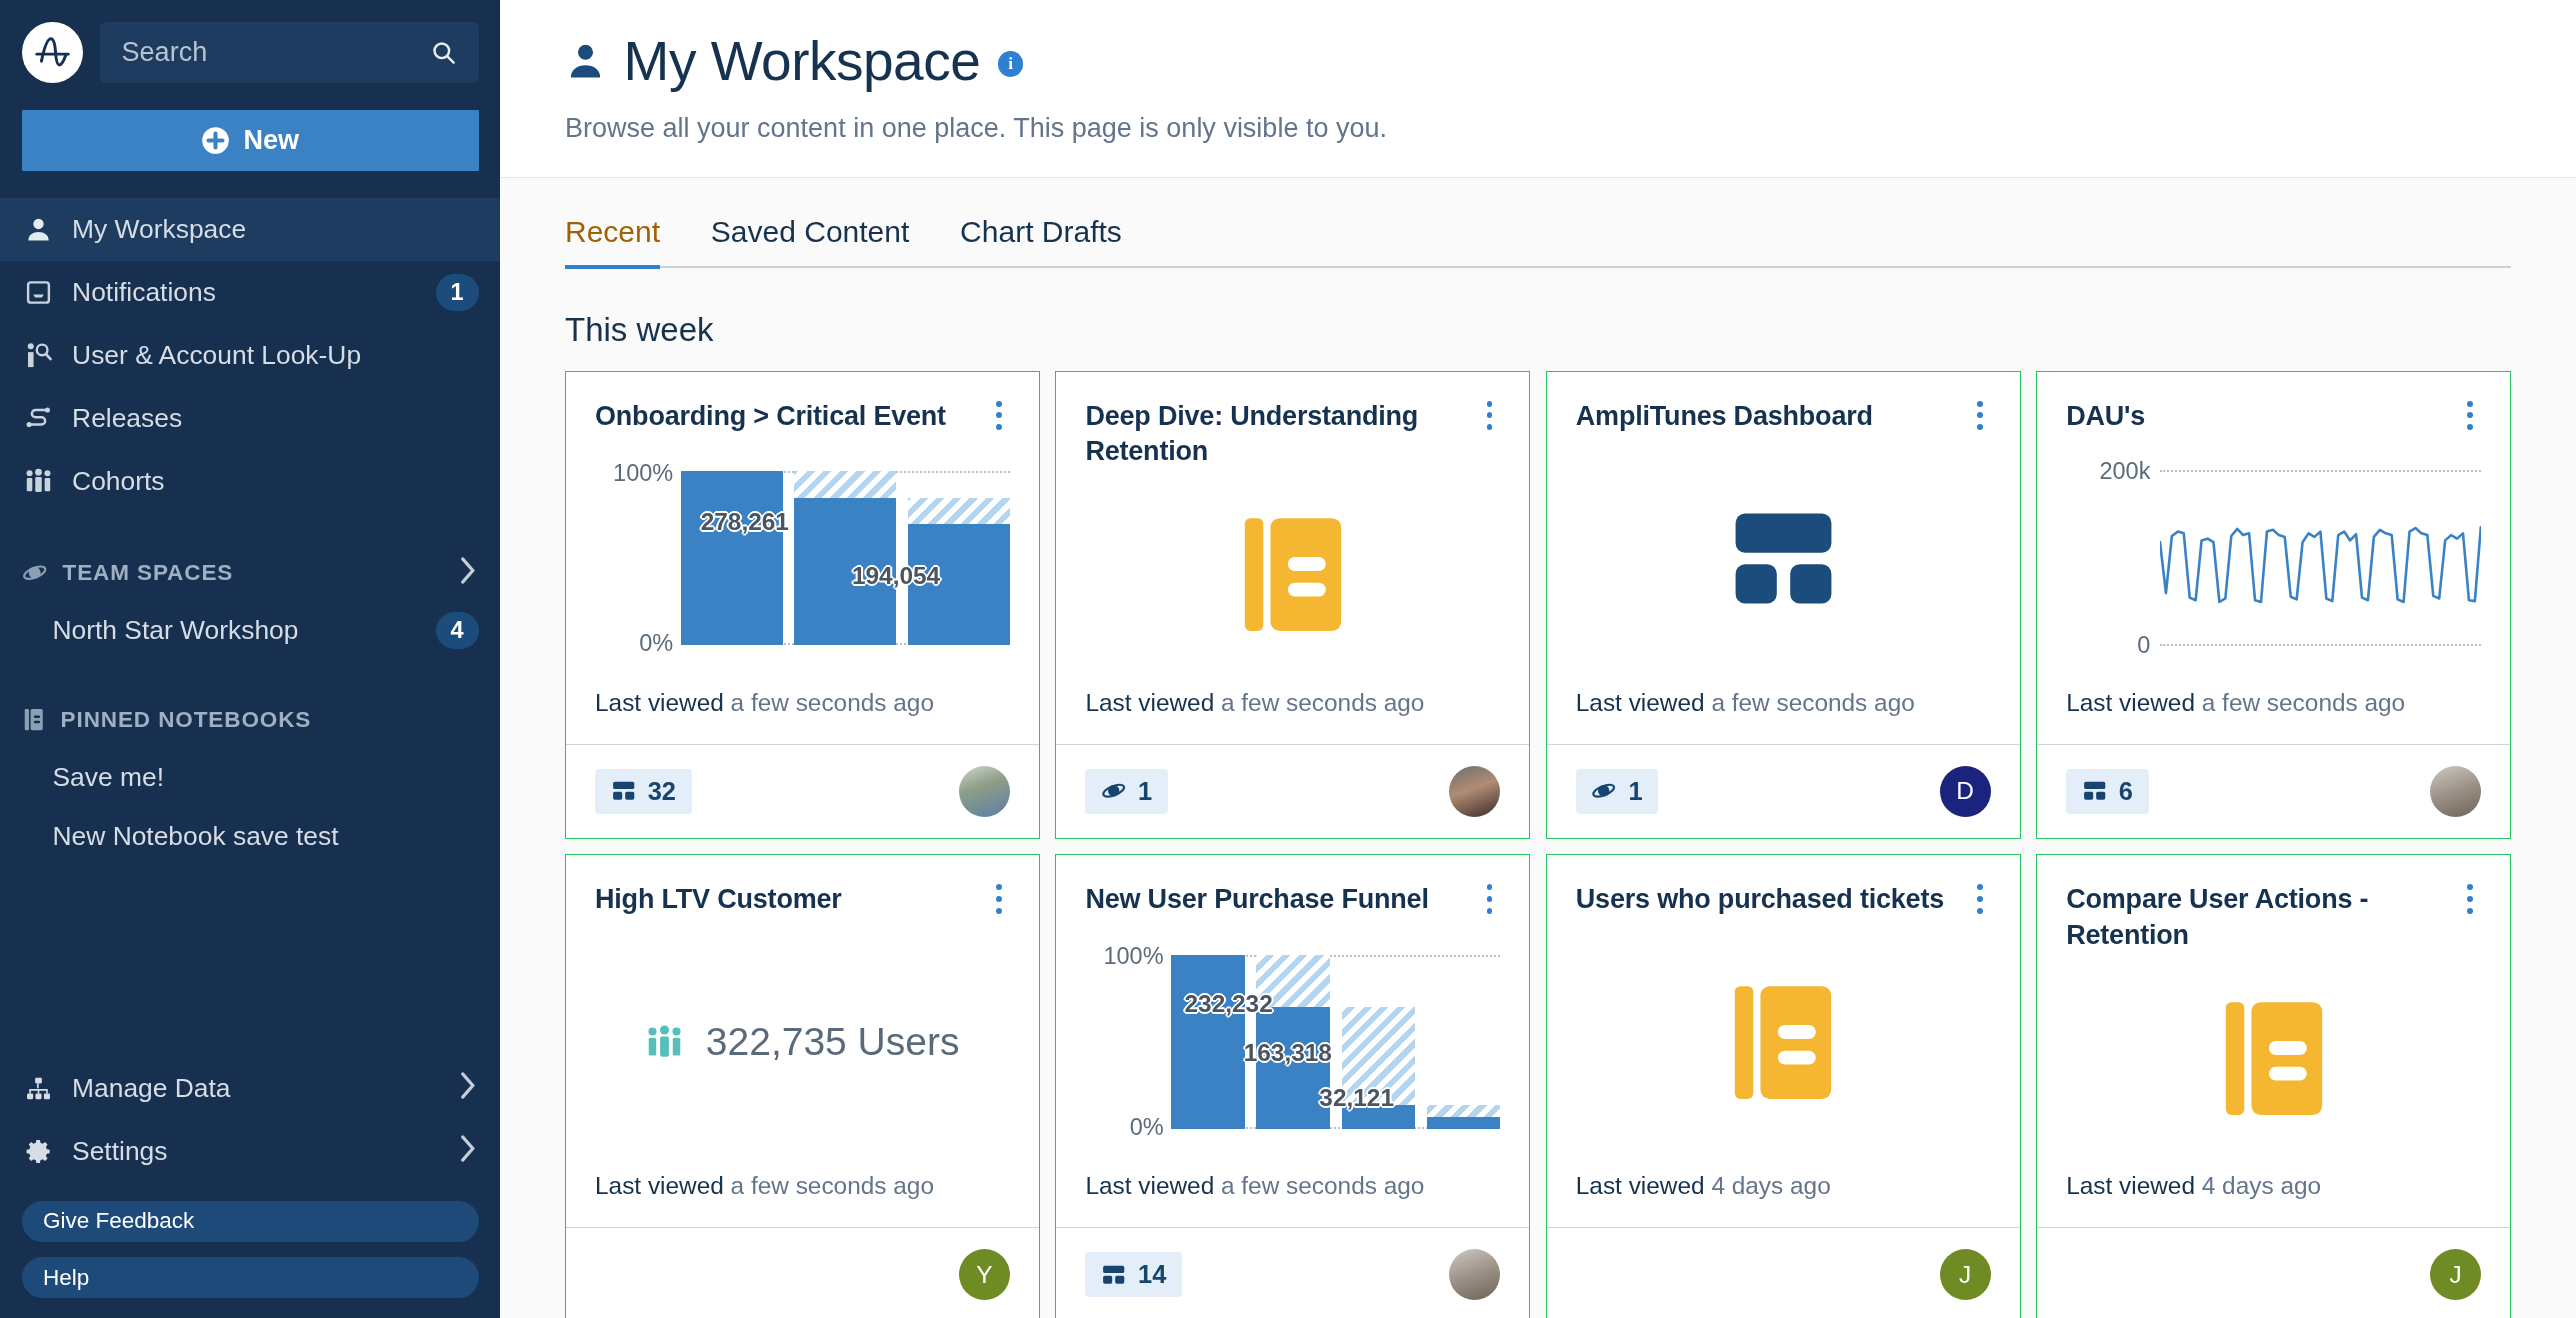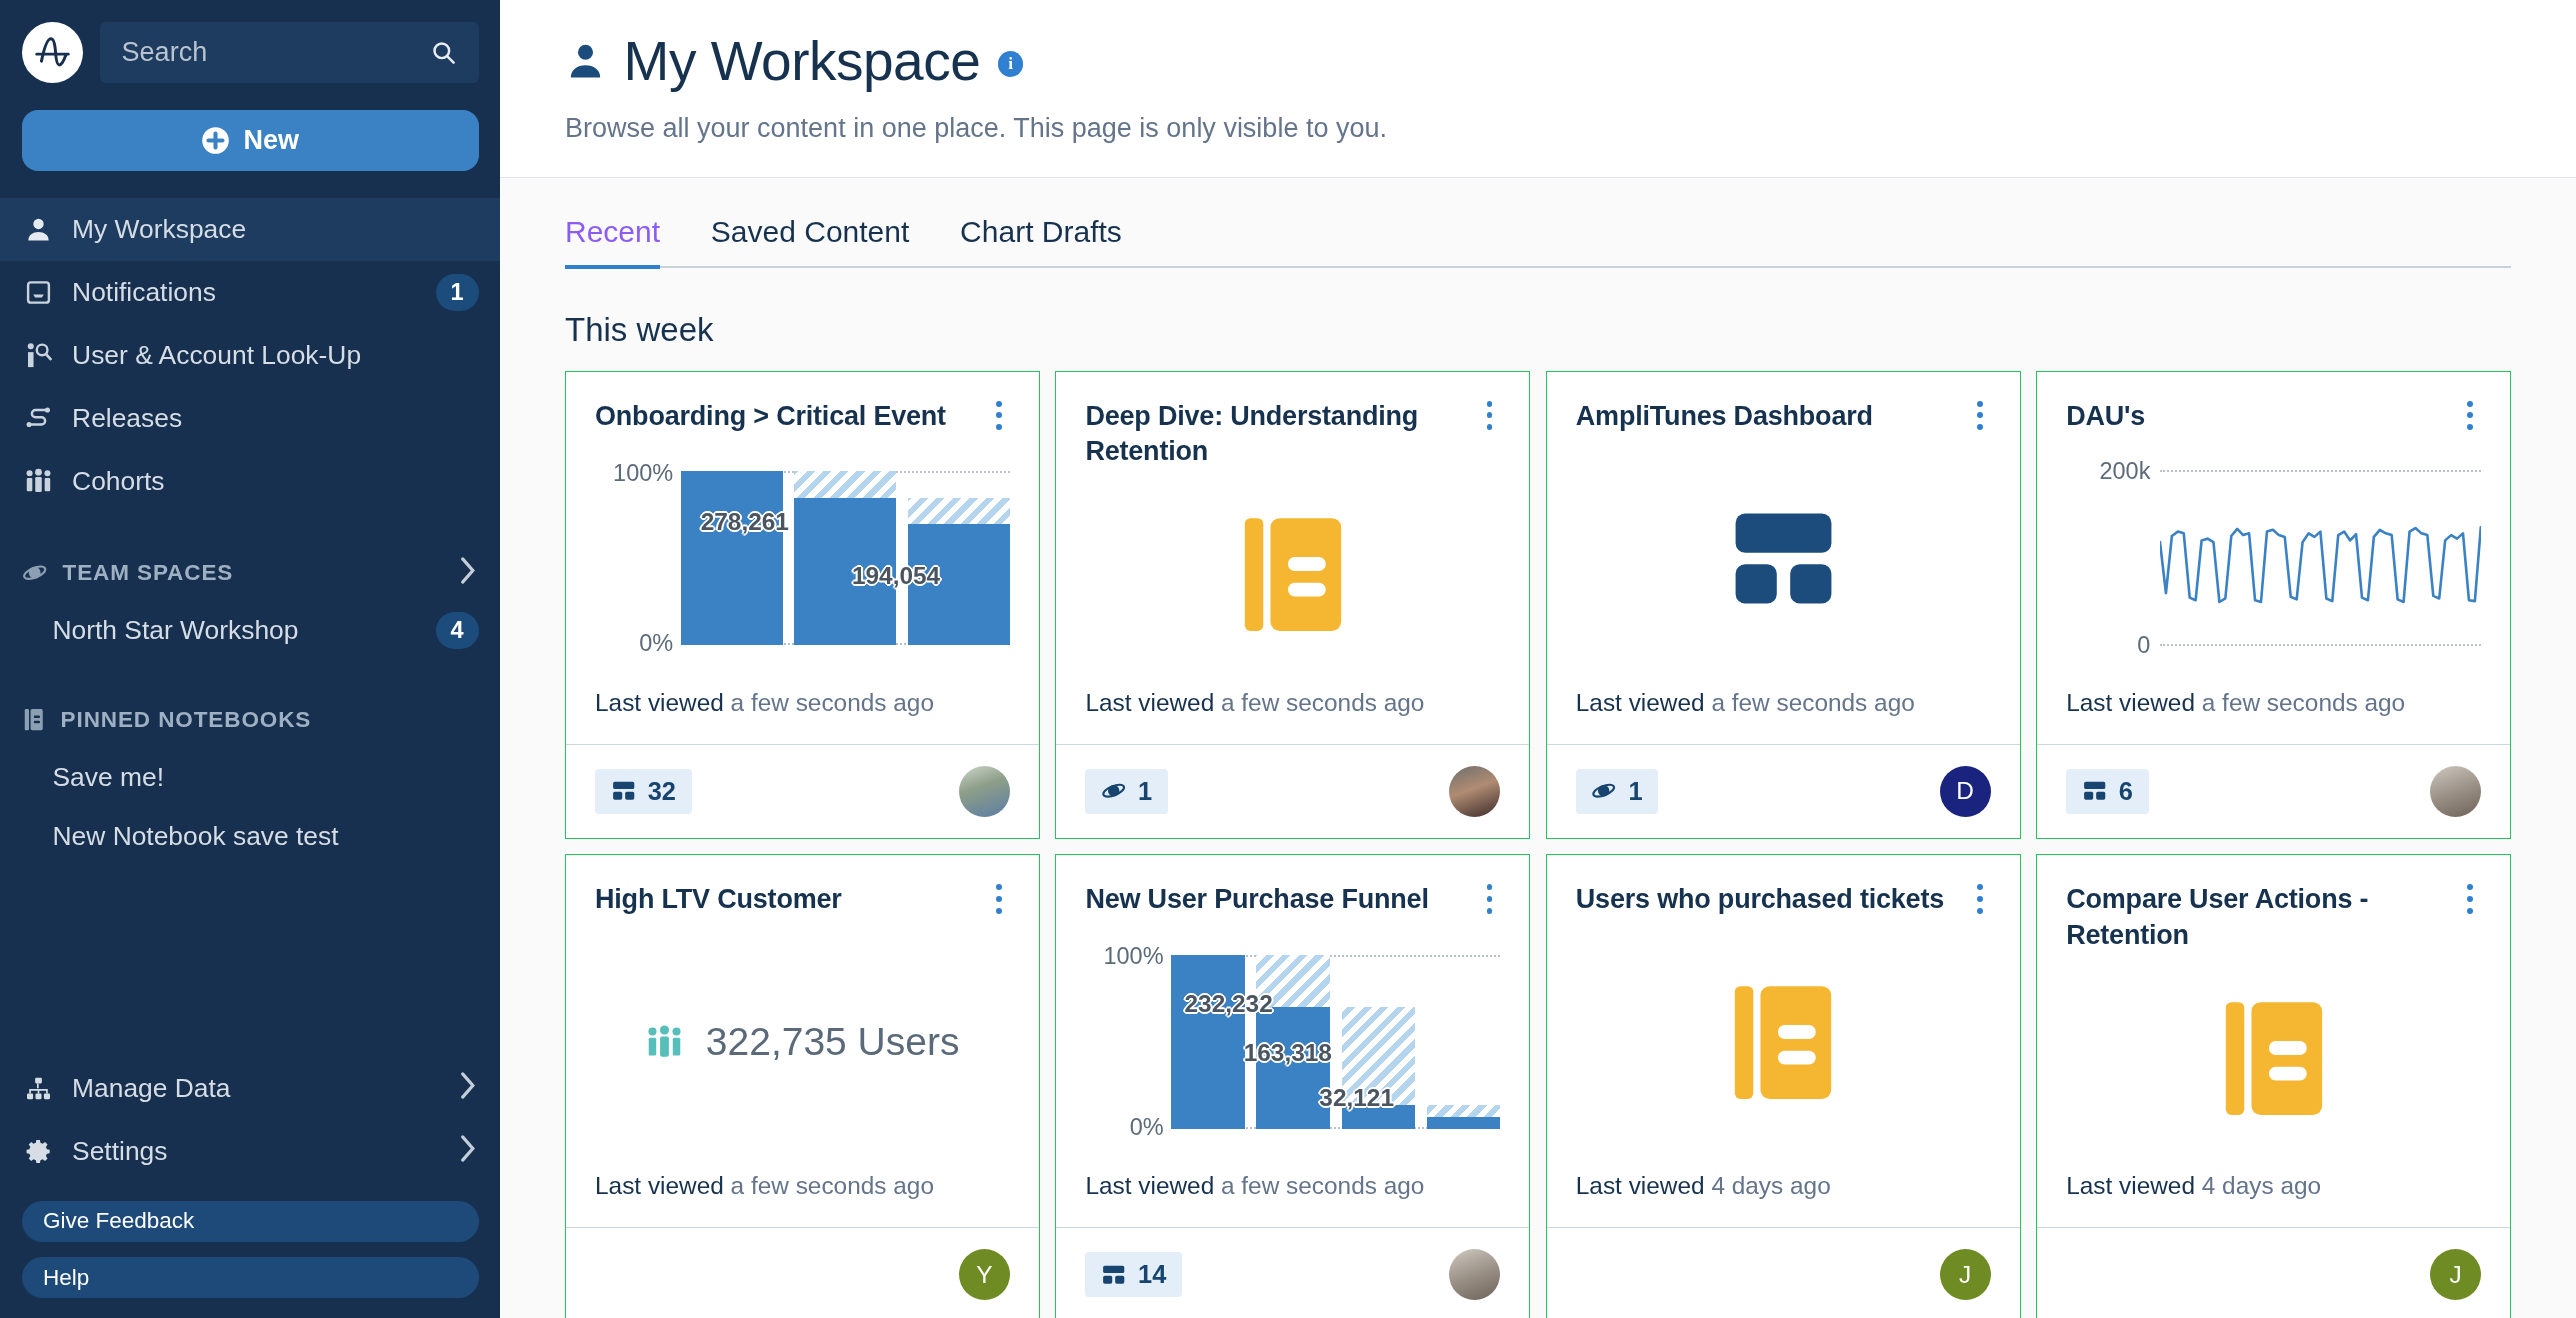"New" .new-btn { border-radius: 16px -> 1px }
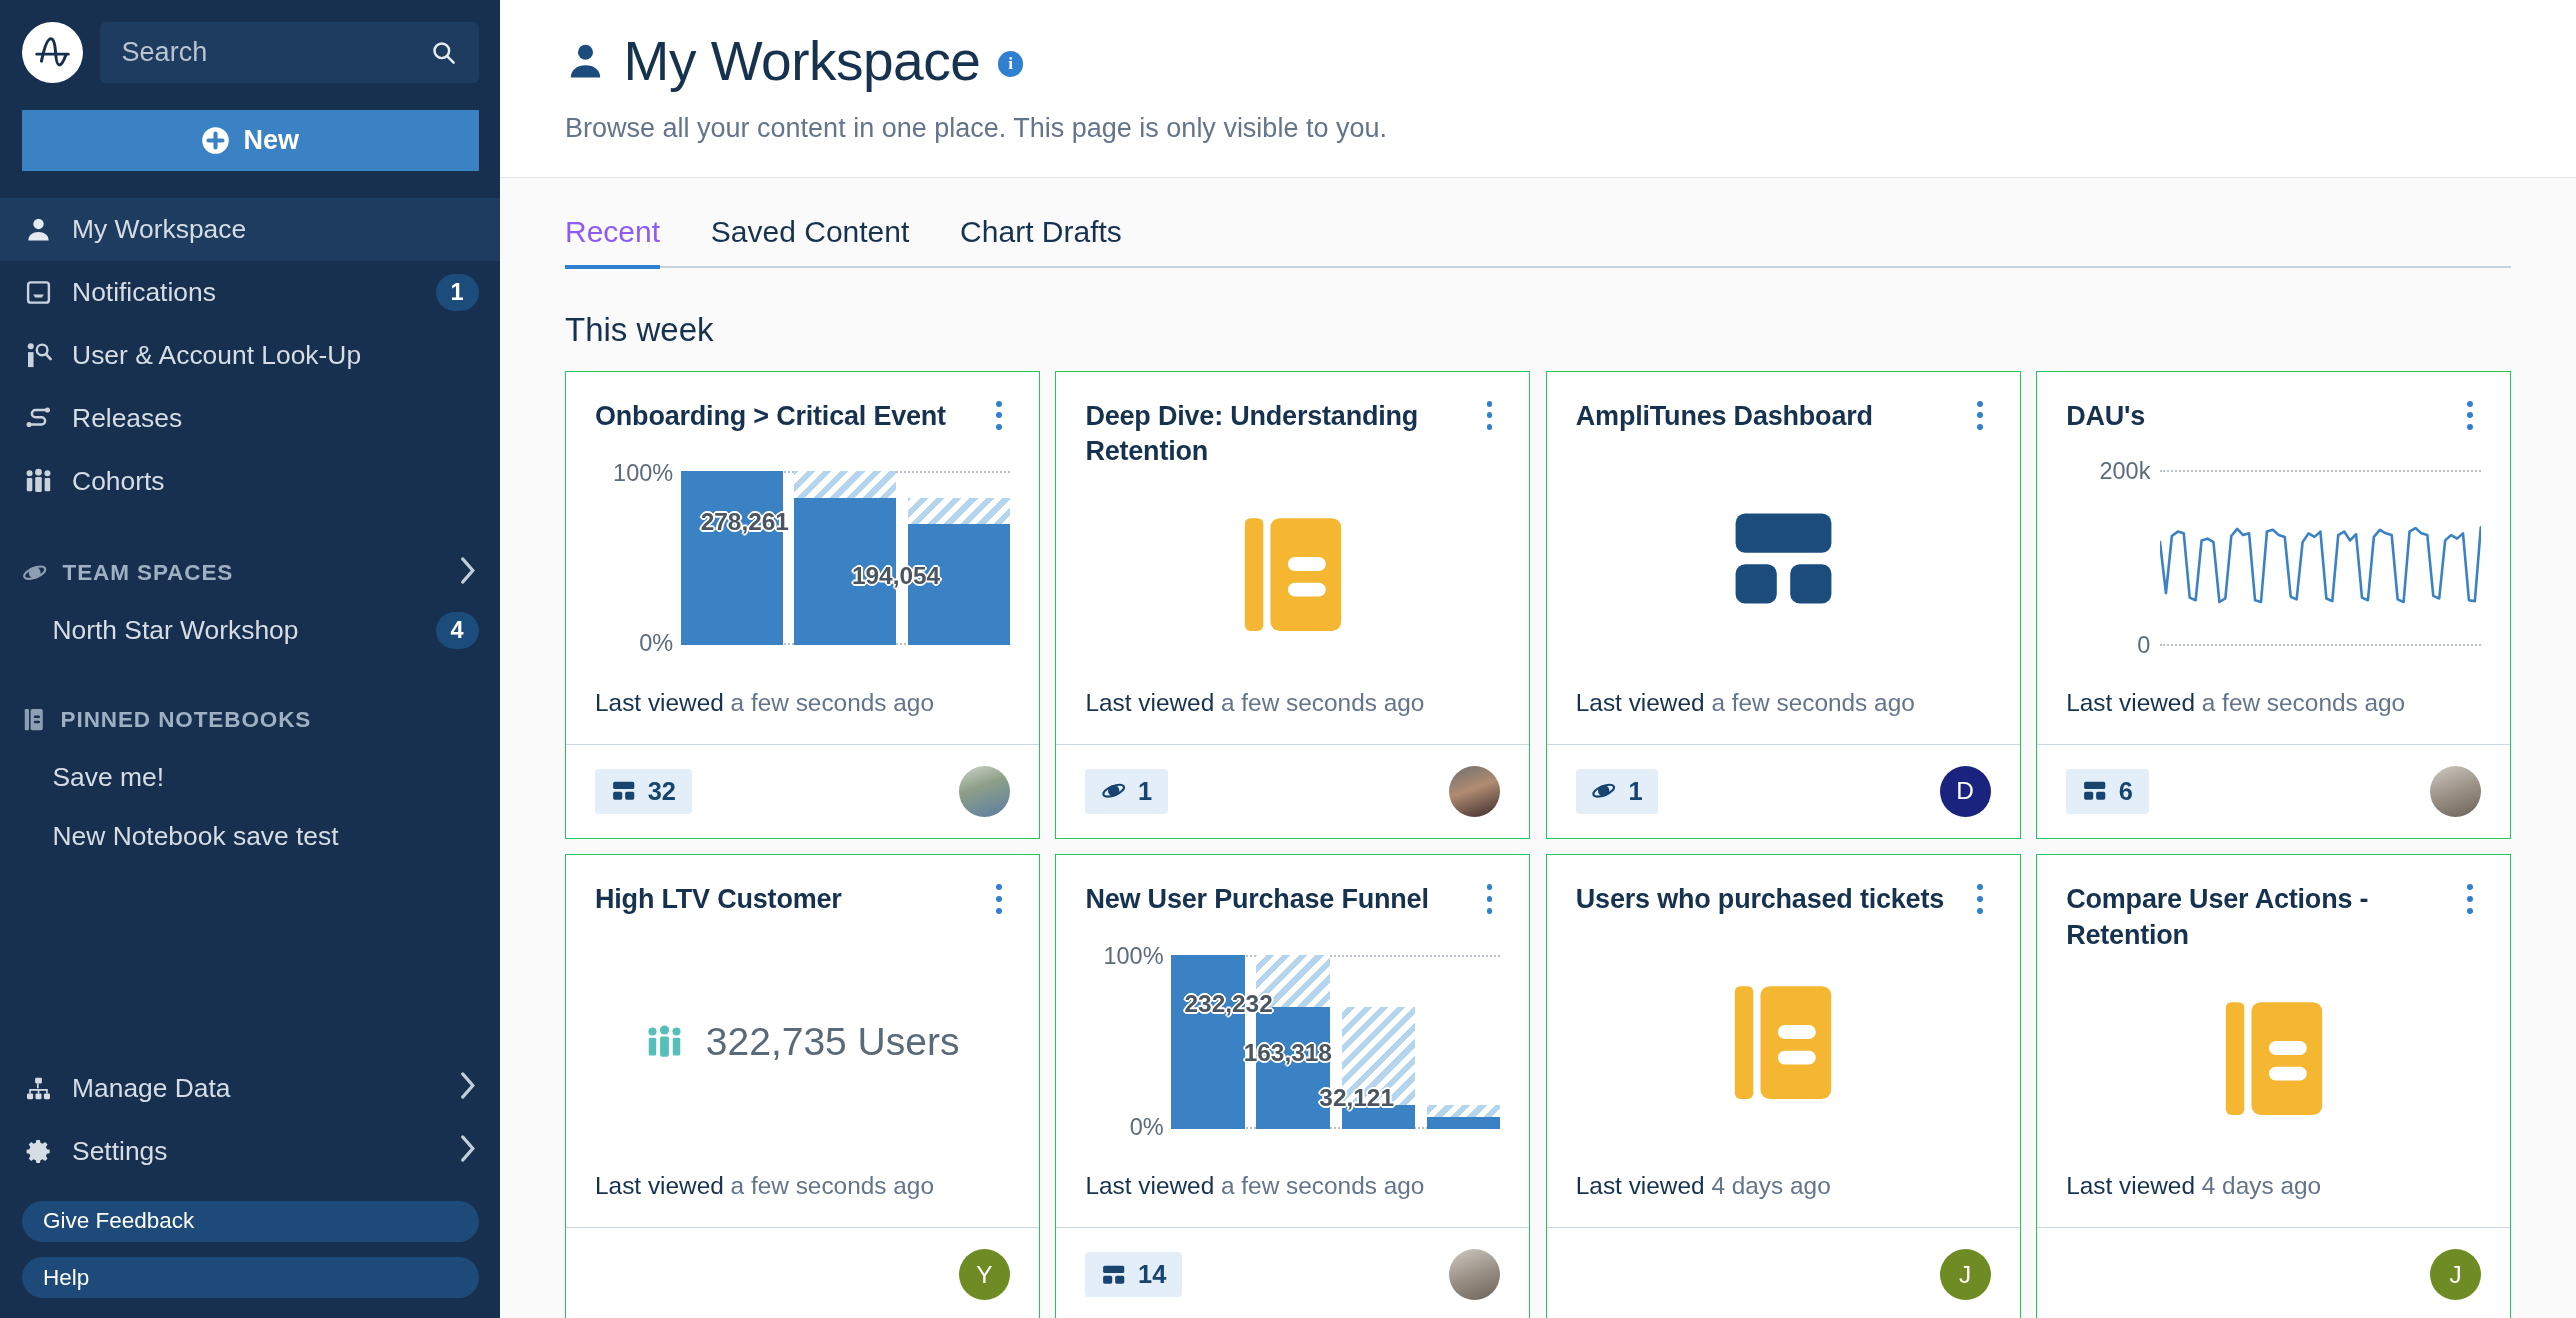"Recent" .tab.active { color: #8b5cf6 -> #a16207 }
